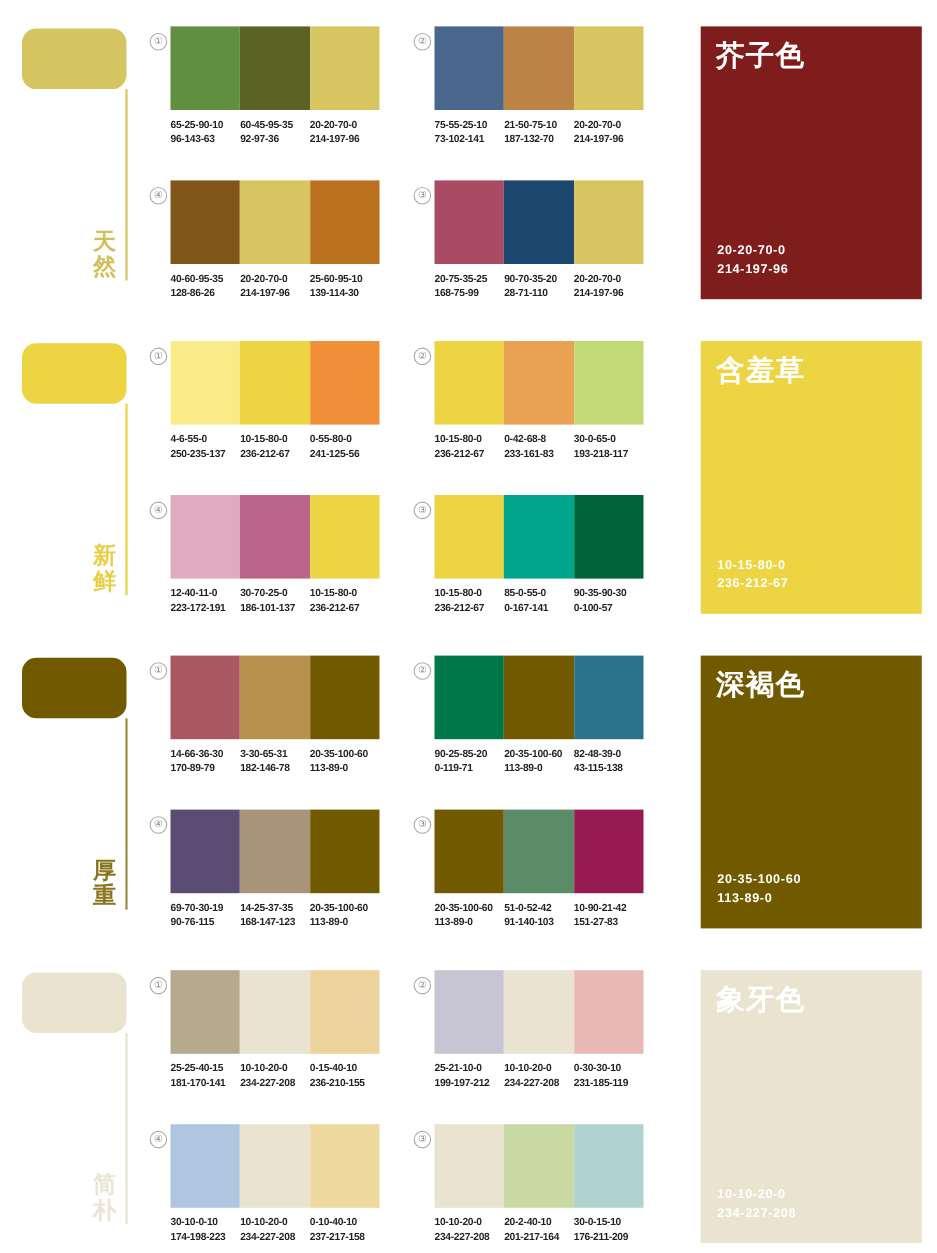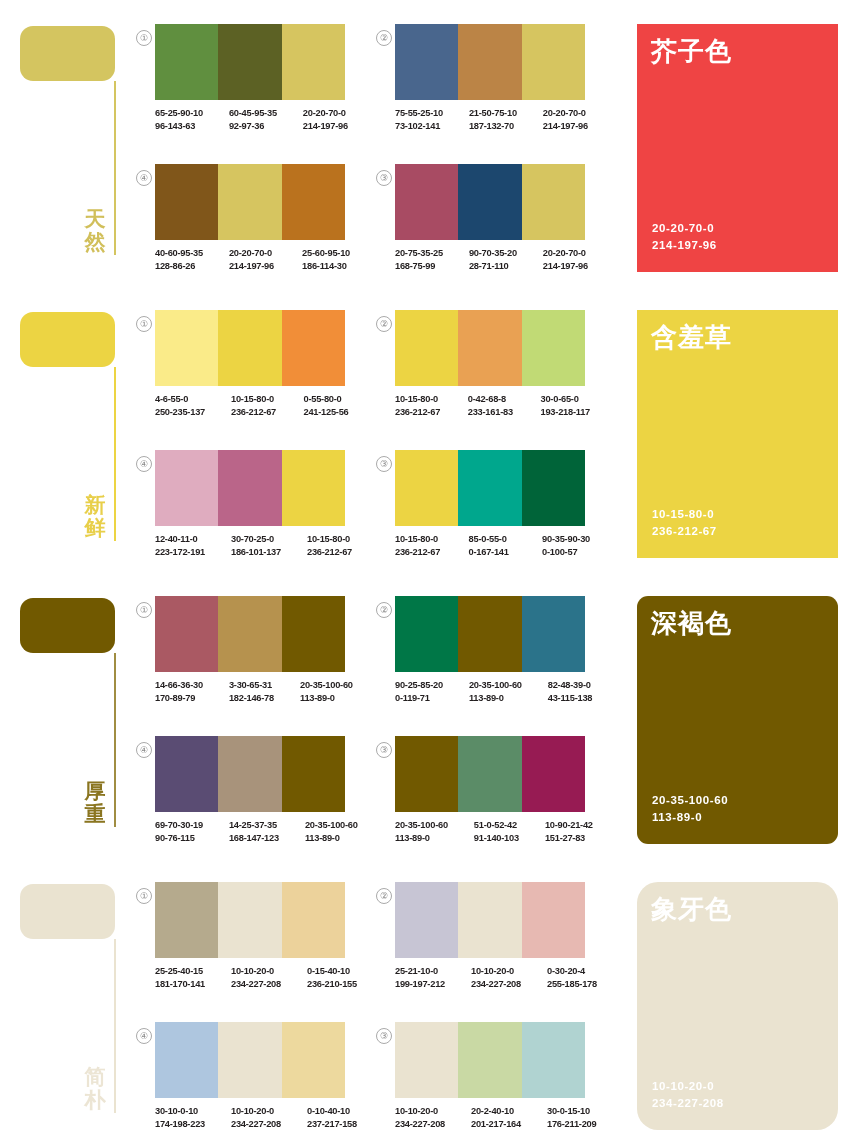"芥子色" div.feature { background: #ef4444 -> #7f1d1d }
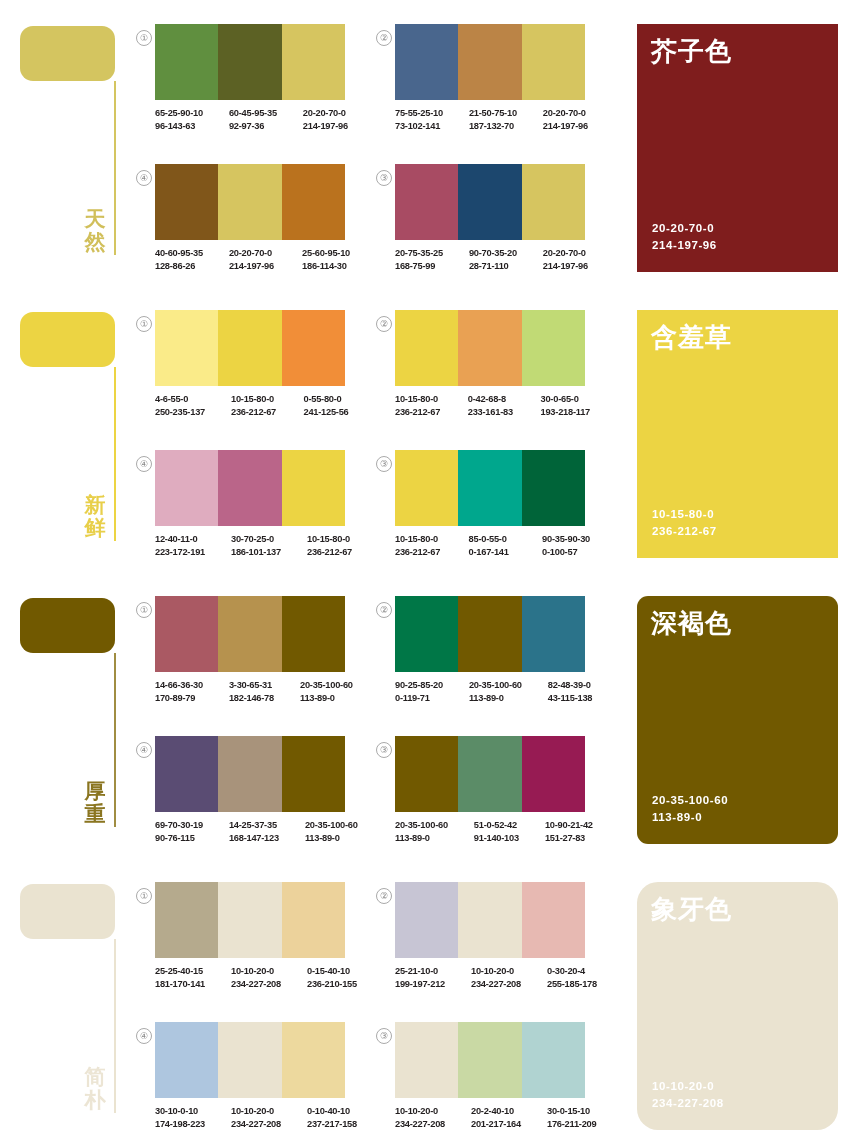"65-25-90-10" .codes { gap: 26px -> none }
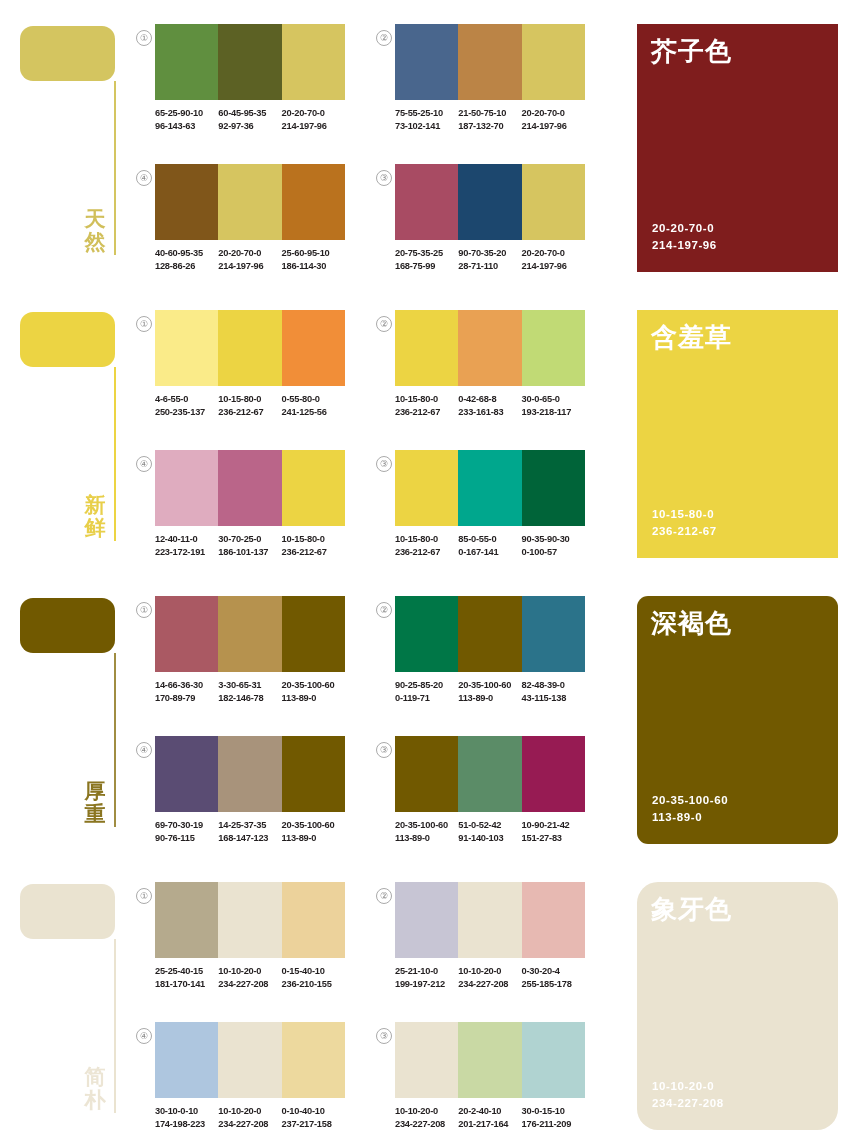"186-114-30" span.rgb { text: 186-114-30 -> 139-114-30 }
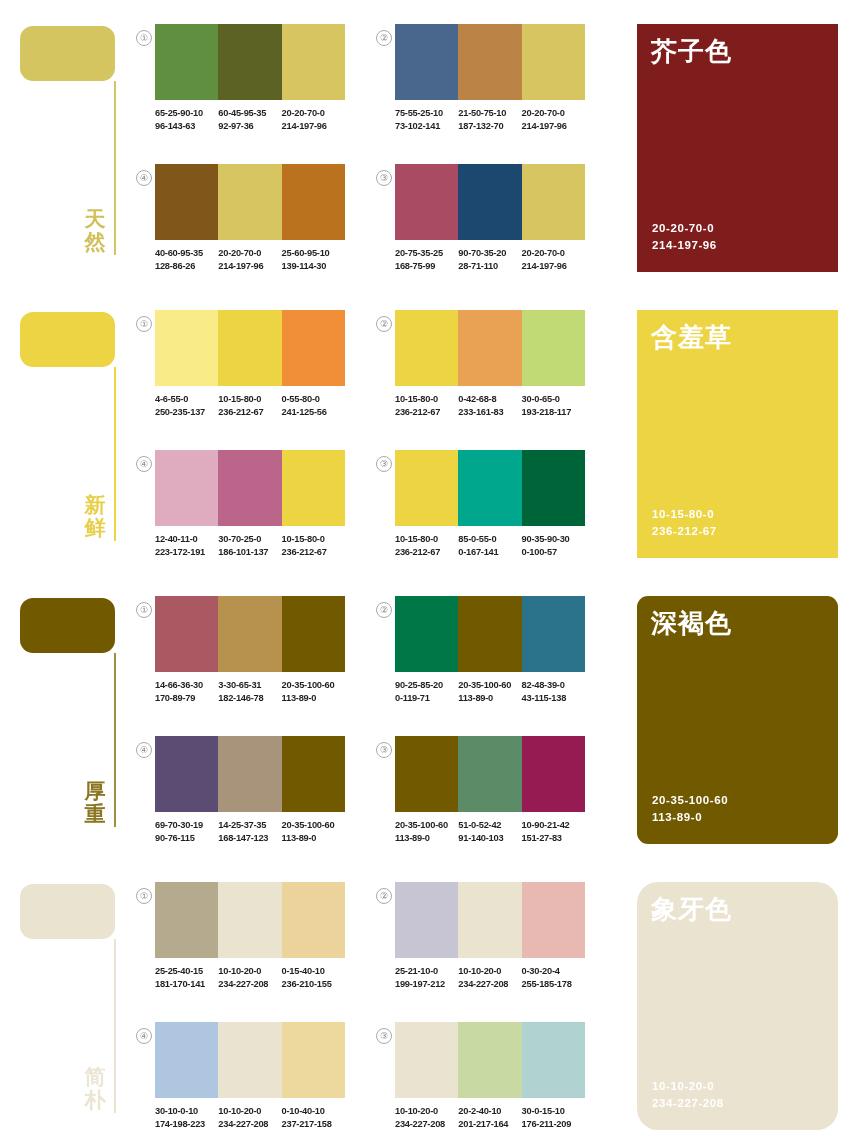"深褐色" div.feature { border-radius: 11px -> none }
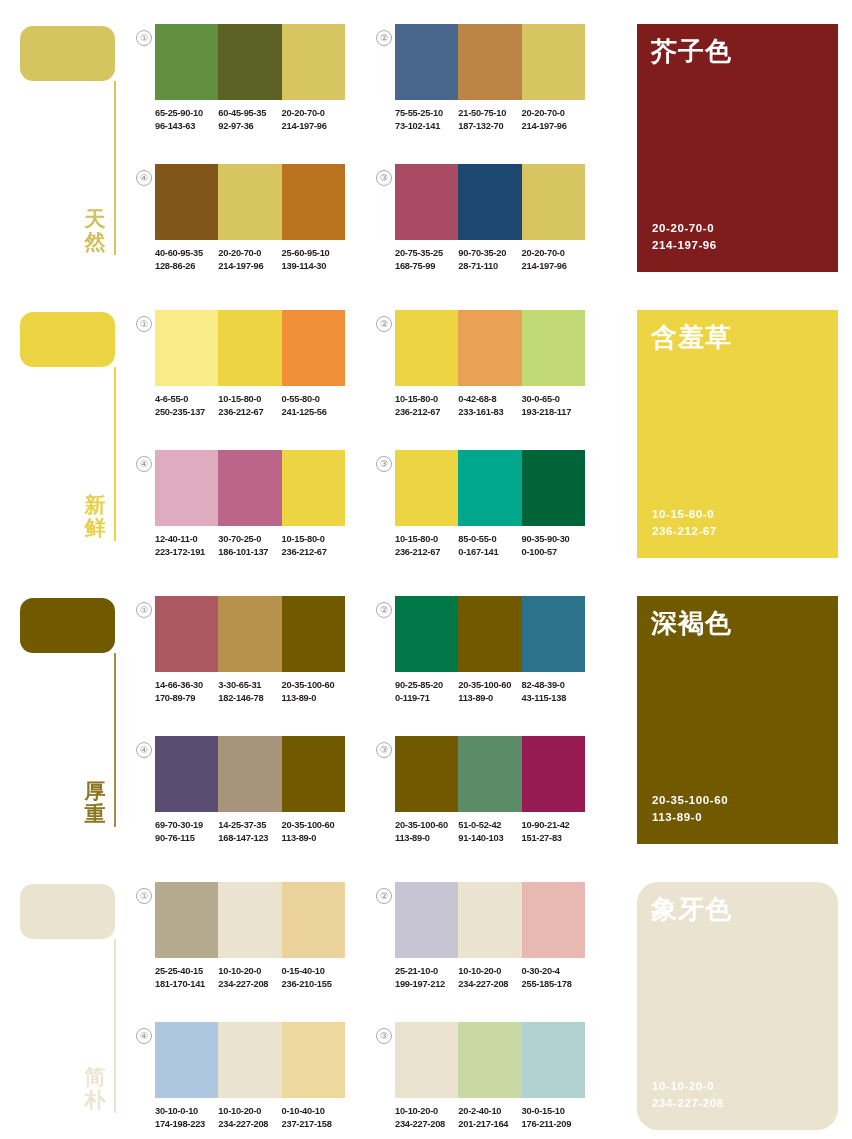"象牙色" div.feature { border-radius: 21px -> none }
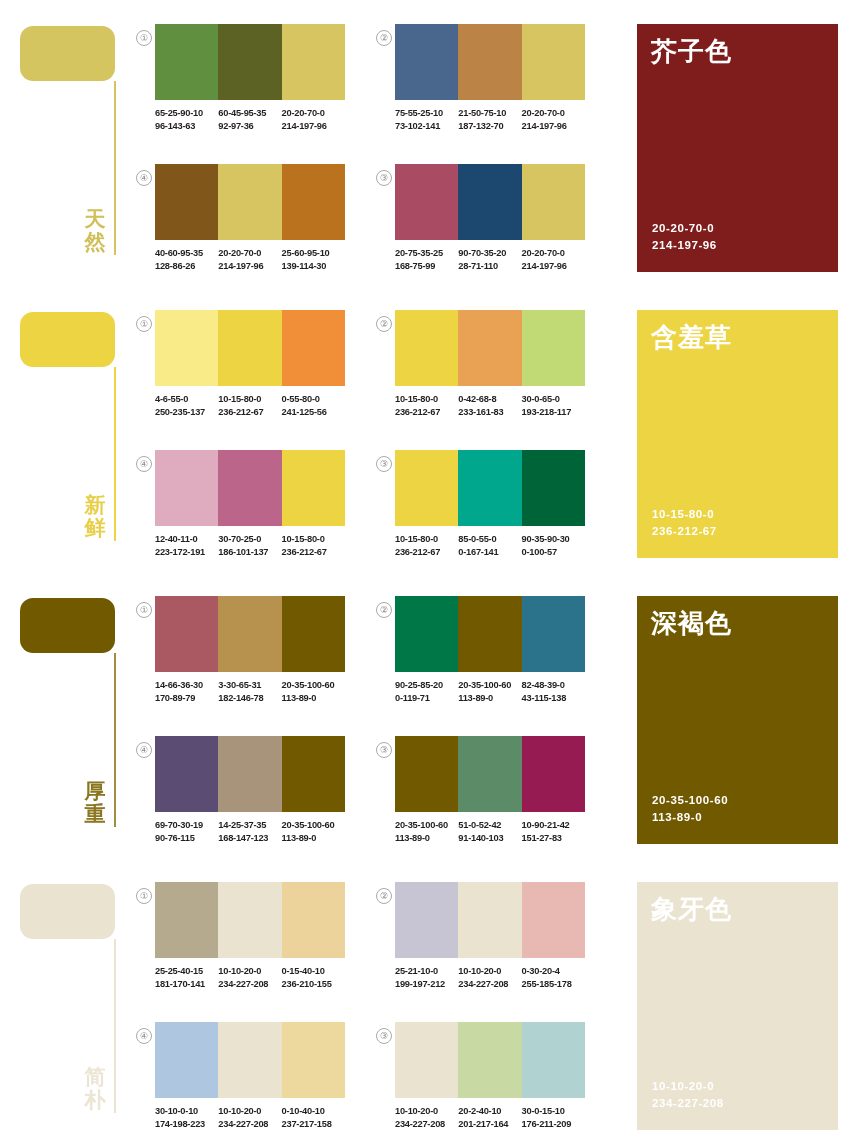"0-30-20-4" span.cmyk { text: 0-30-20-4 -> 0-30-30-10 }
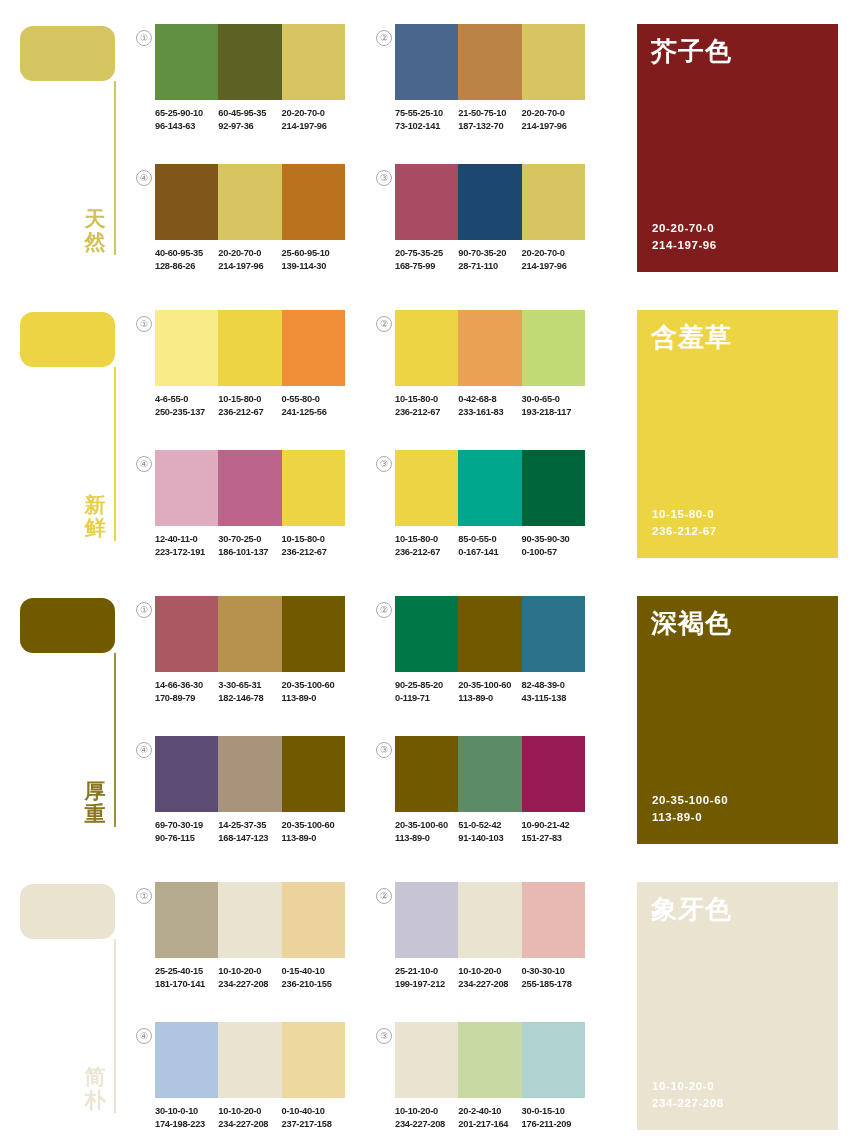"255-185-178" span.rgb { text: 255-185-178 -> 231-185-119 }
